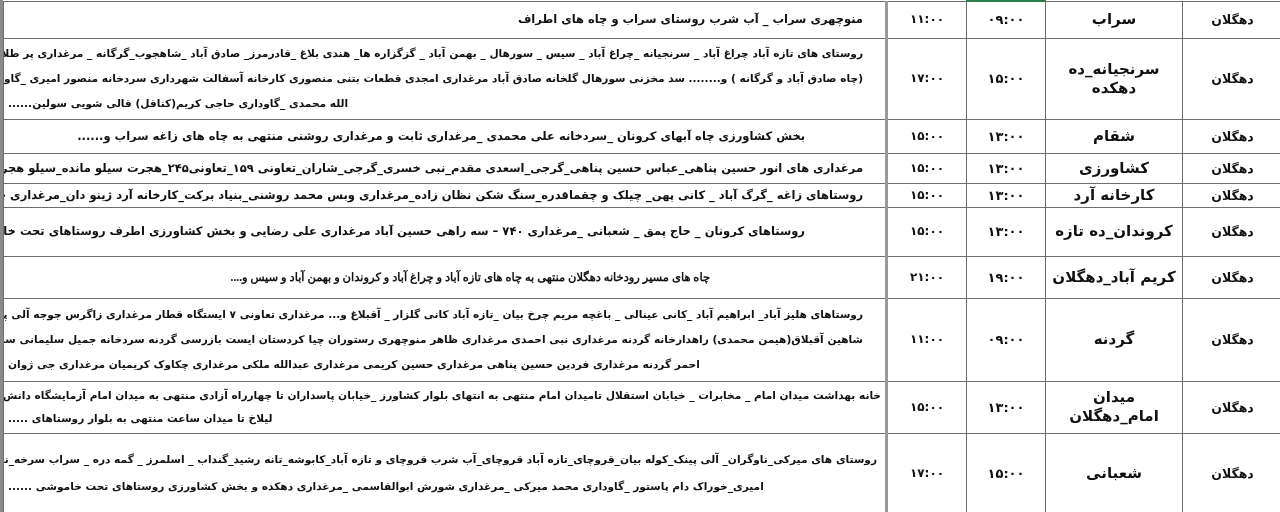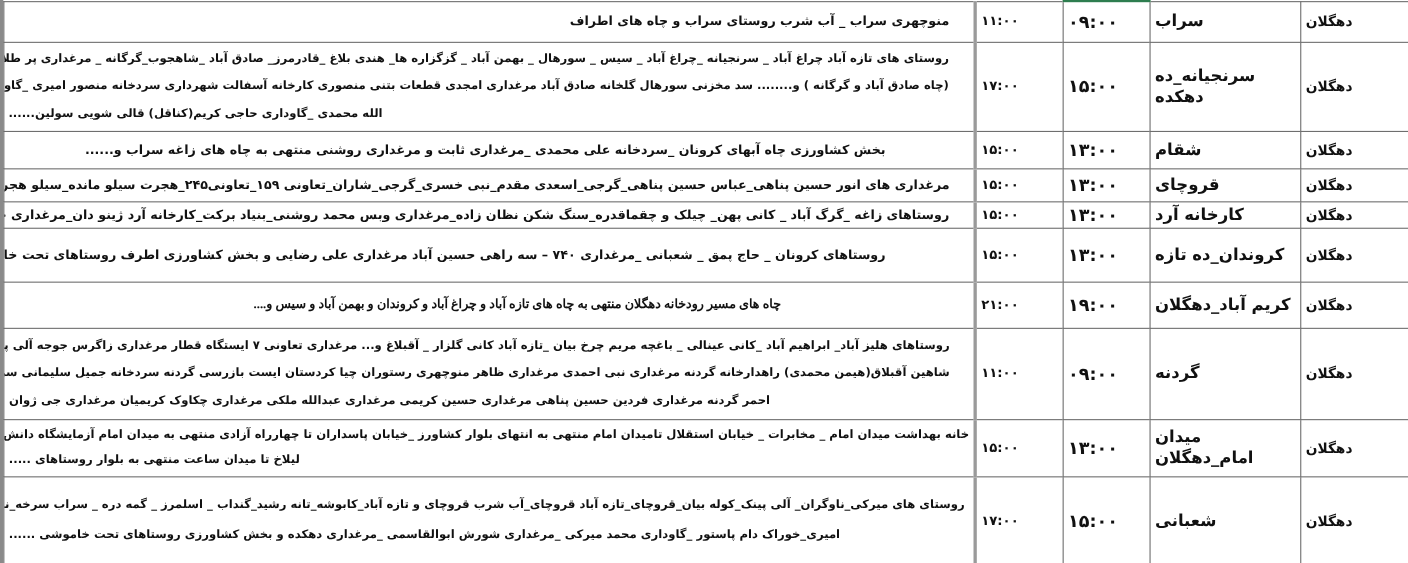"۱۱:۰۰" td { text-align: left -> center }
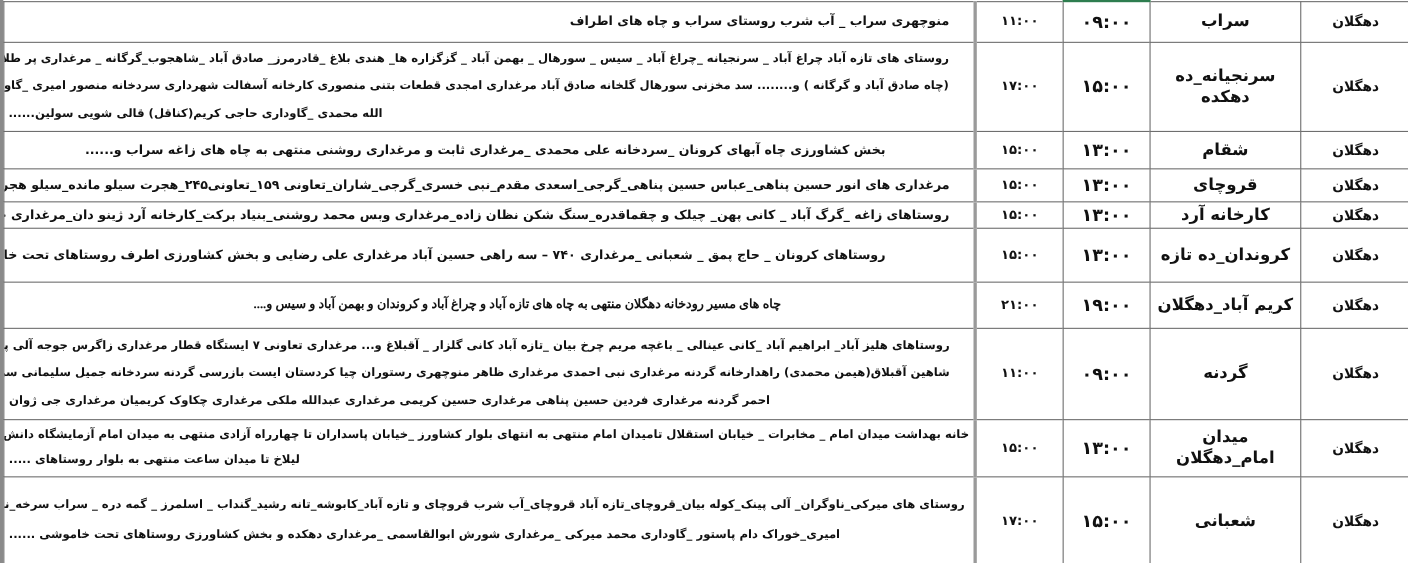"۰۹:۰۰" td.start { font-size: 16px -> 13px }
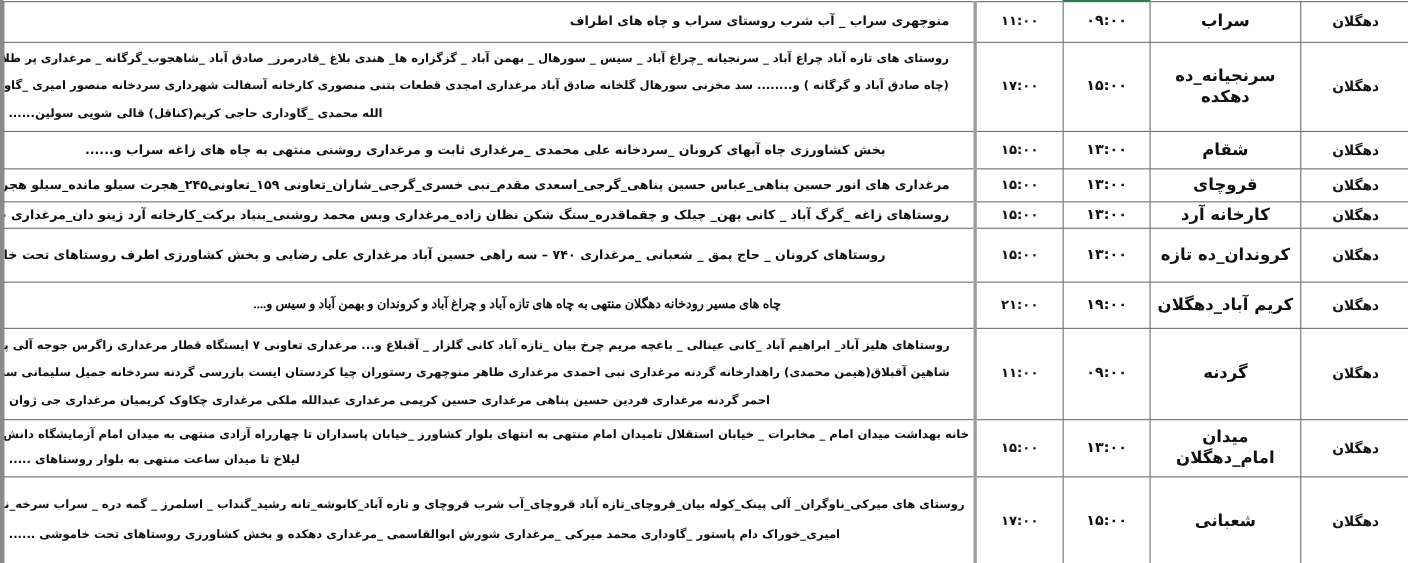"قروچای" td.area { text: قروچای -> کشاورزی }
